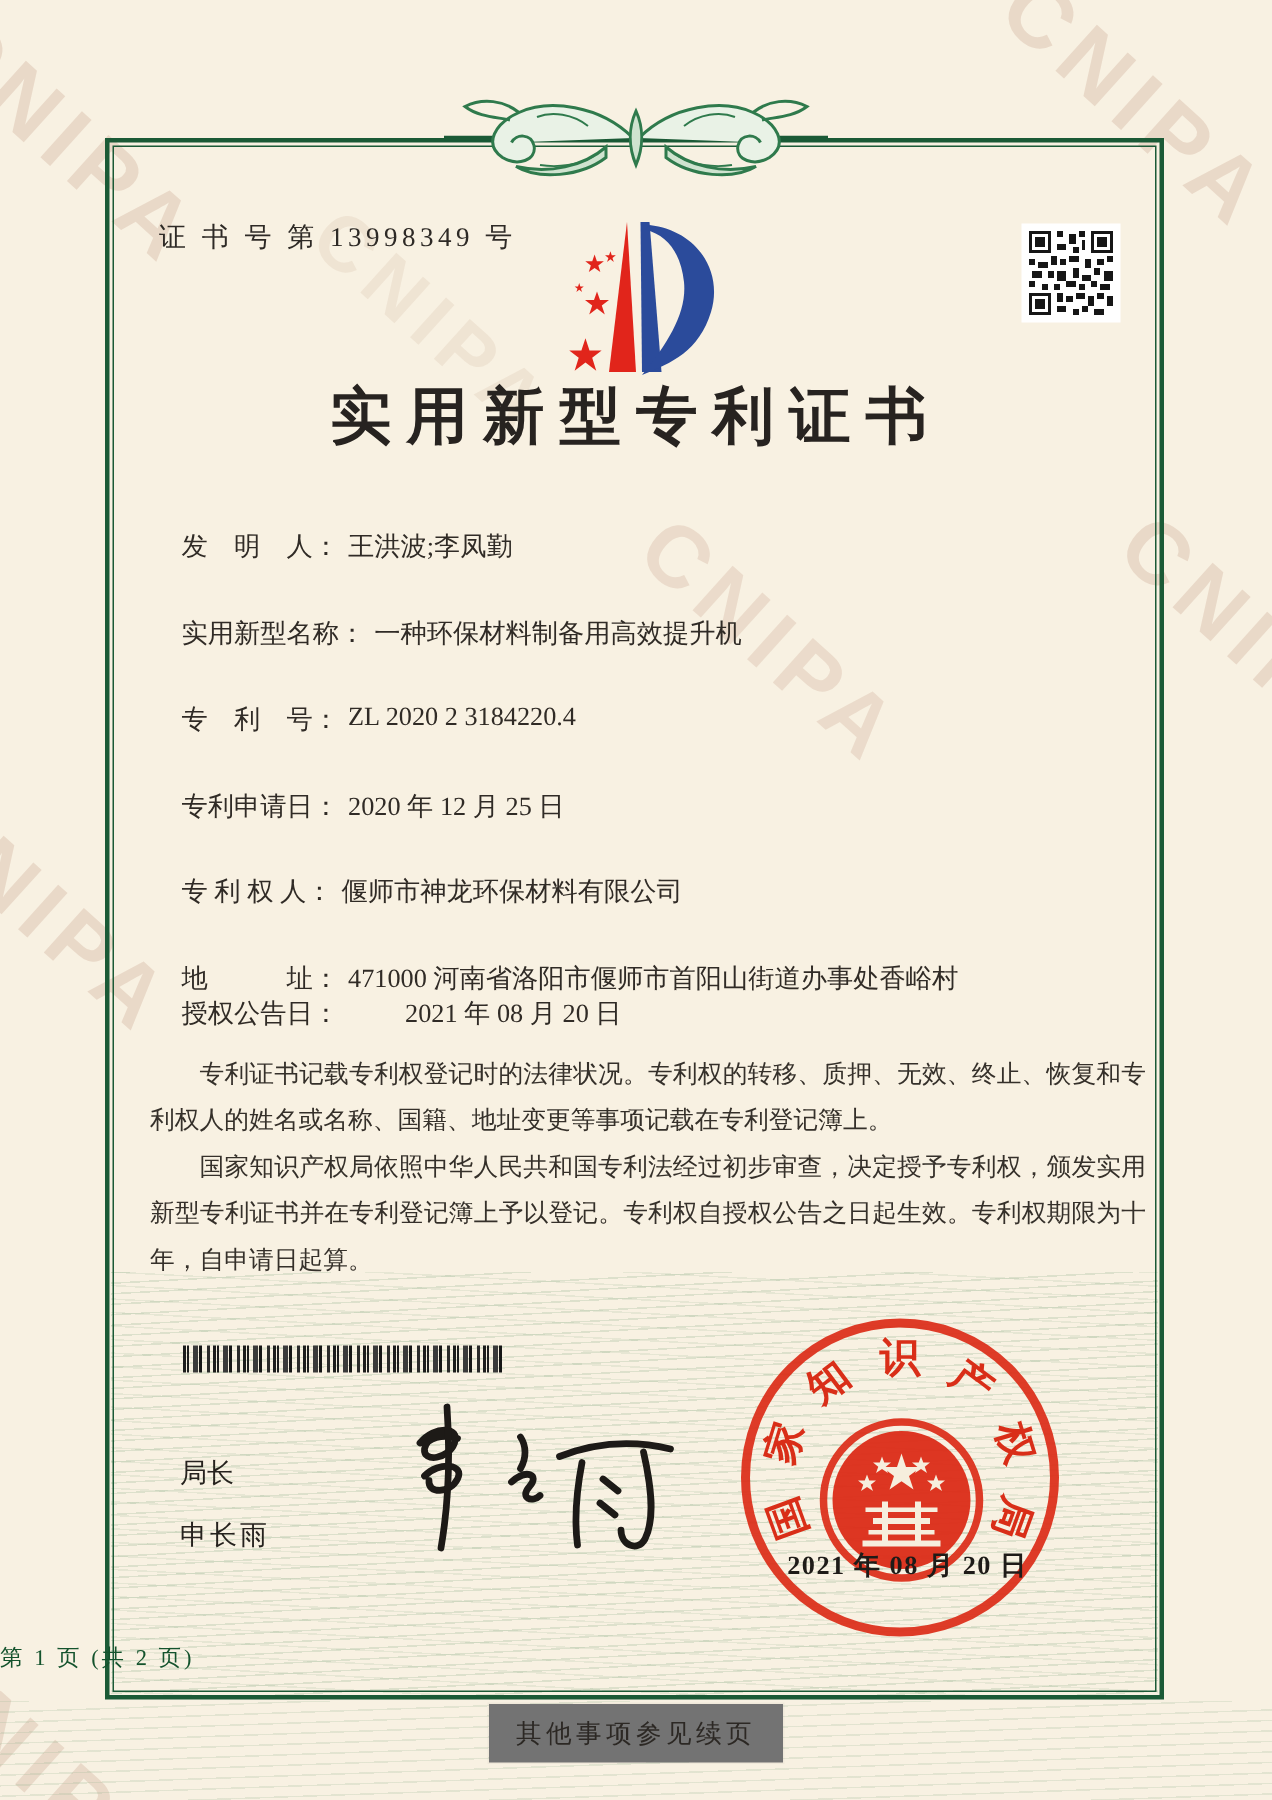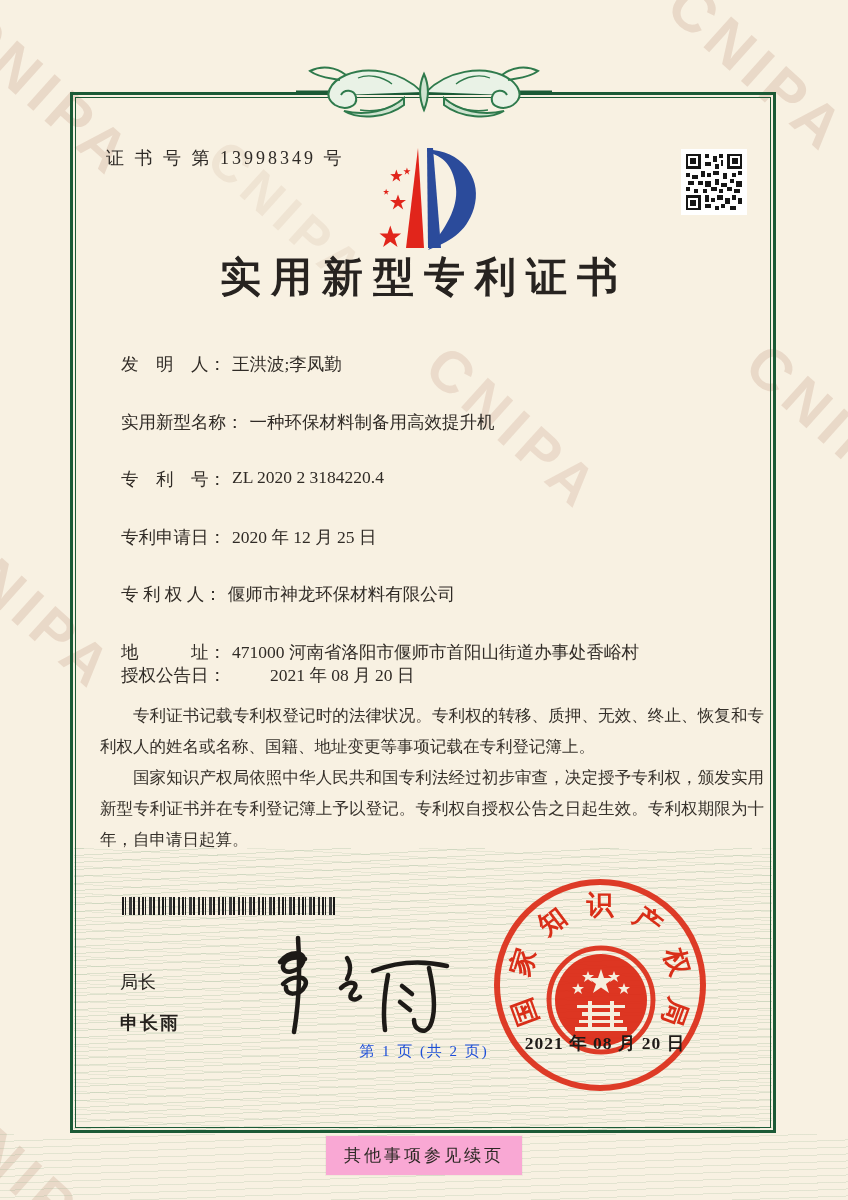"申长雨" .signer .signer-name { font-weight: bold -> none }
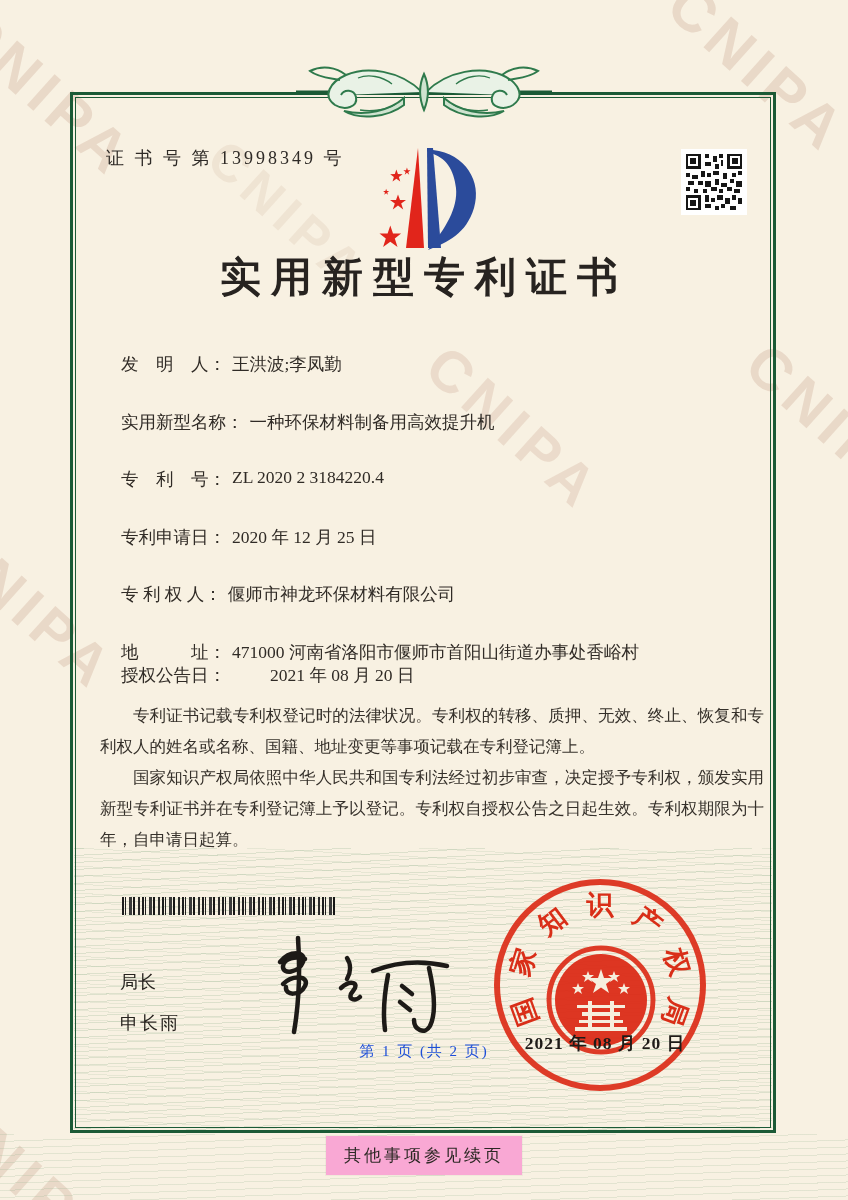"第 1 页 (共 2" .page-indicator { color: #1d4ed8 -> #14532d; text-align: center -> none; top: 1042px -> 1096px }
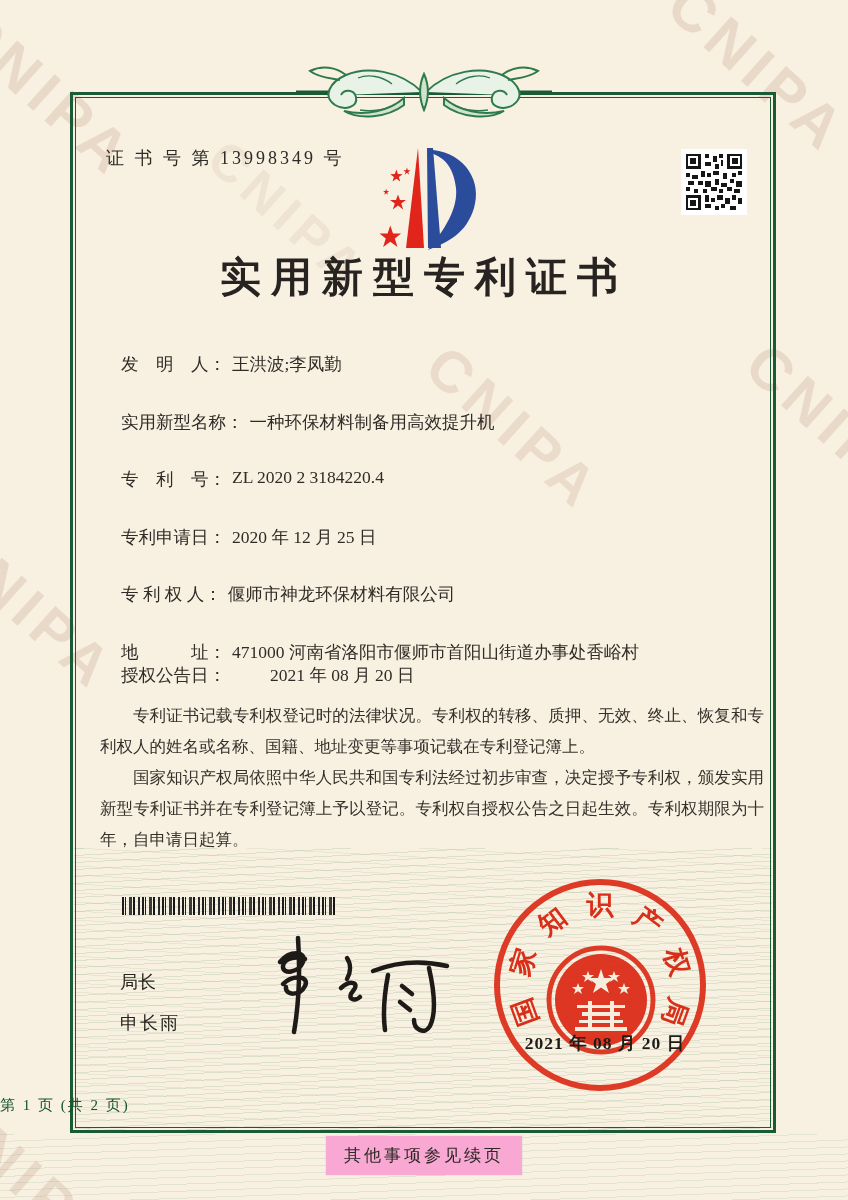"其他事项参见续页" .footer-note { background: #f9a8d4 -> #737373 }
